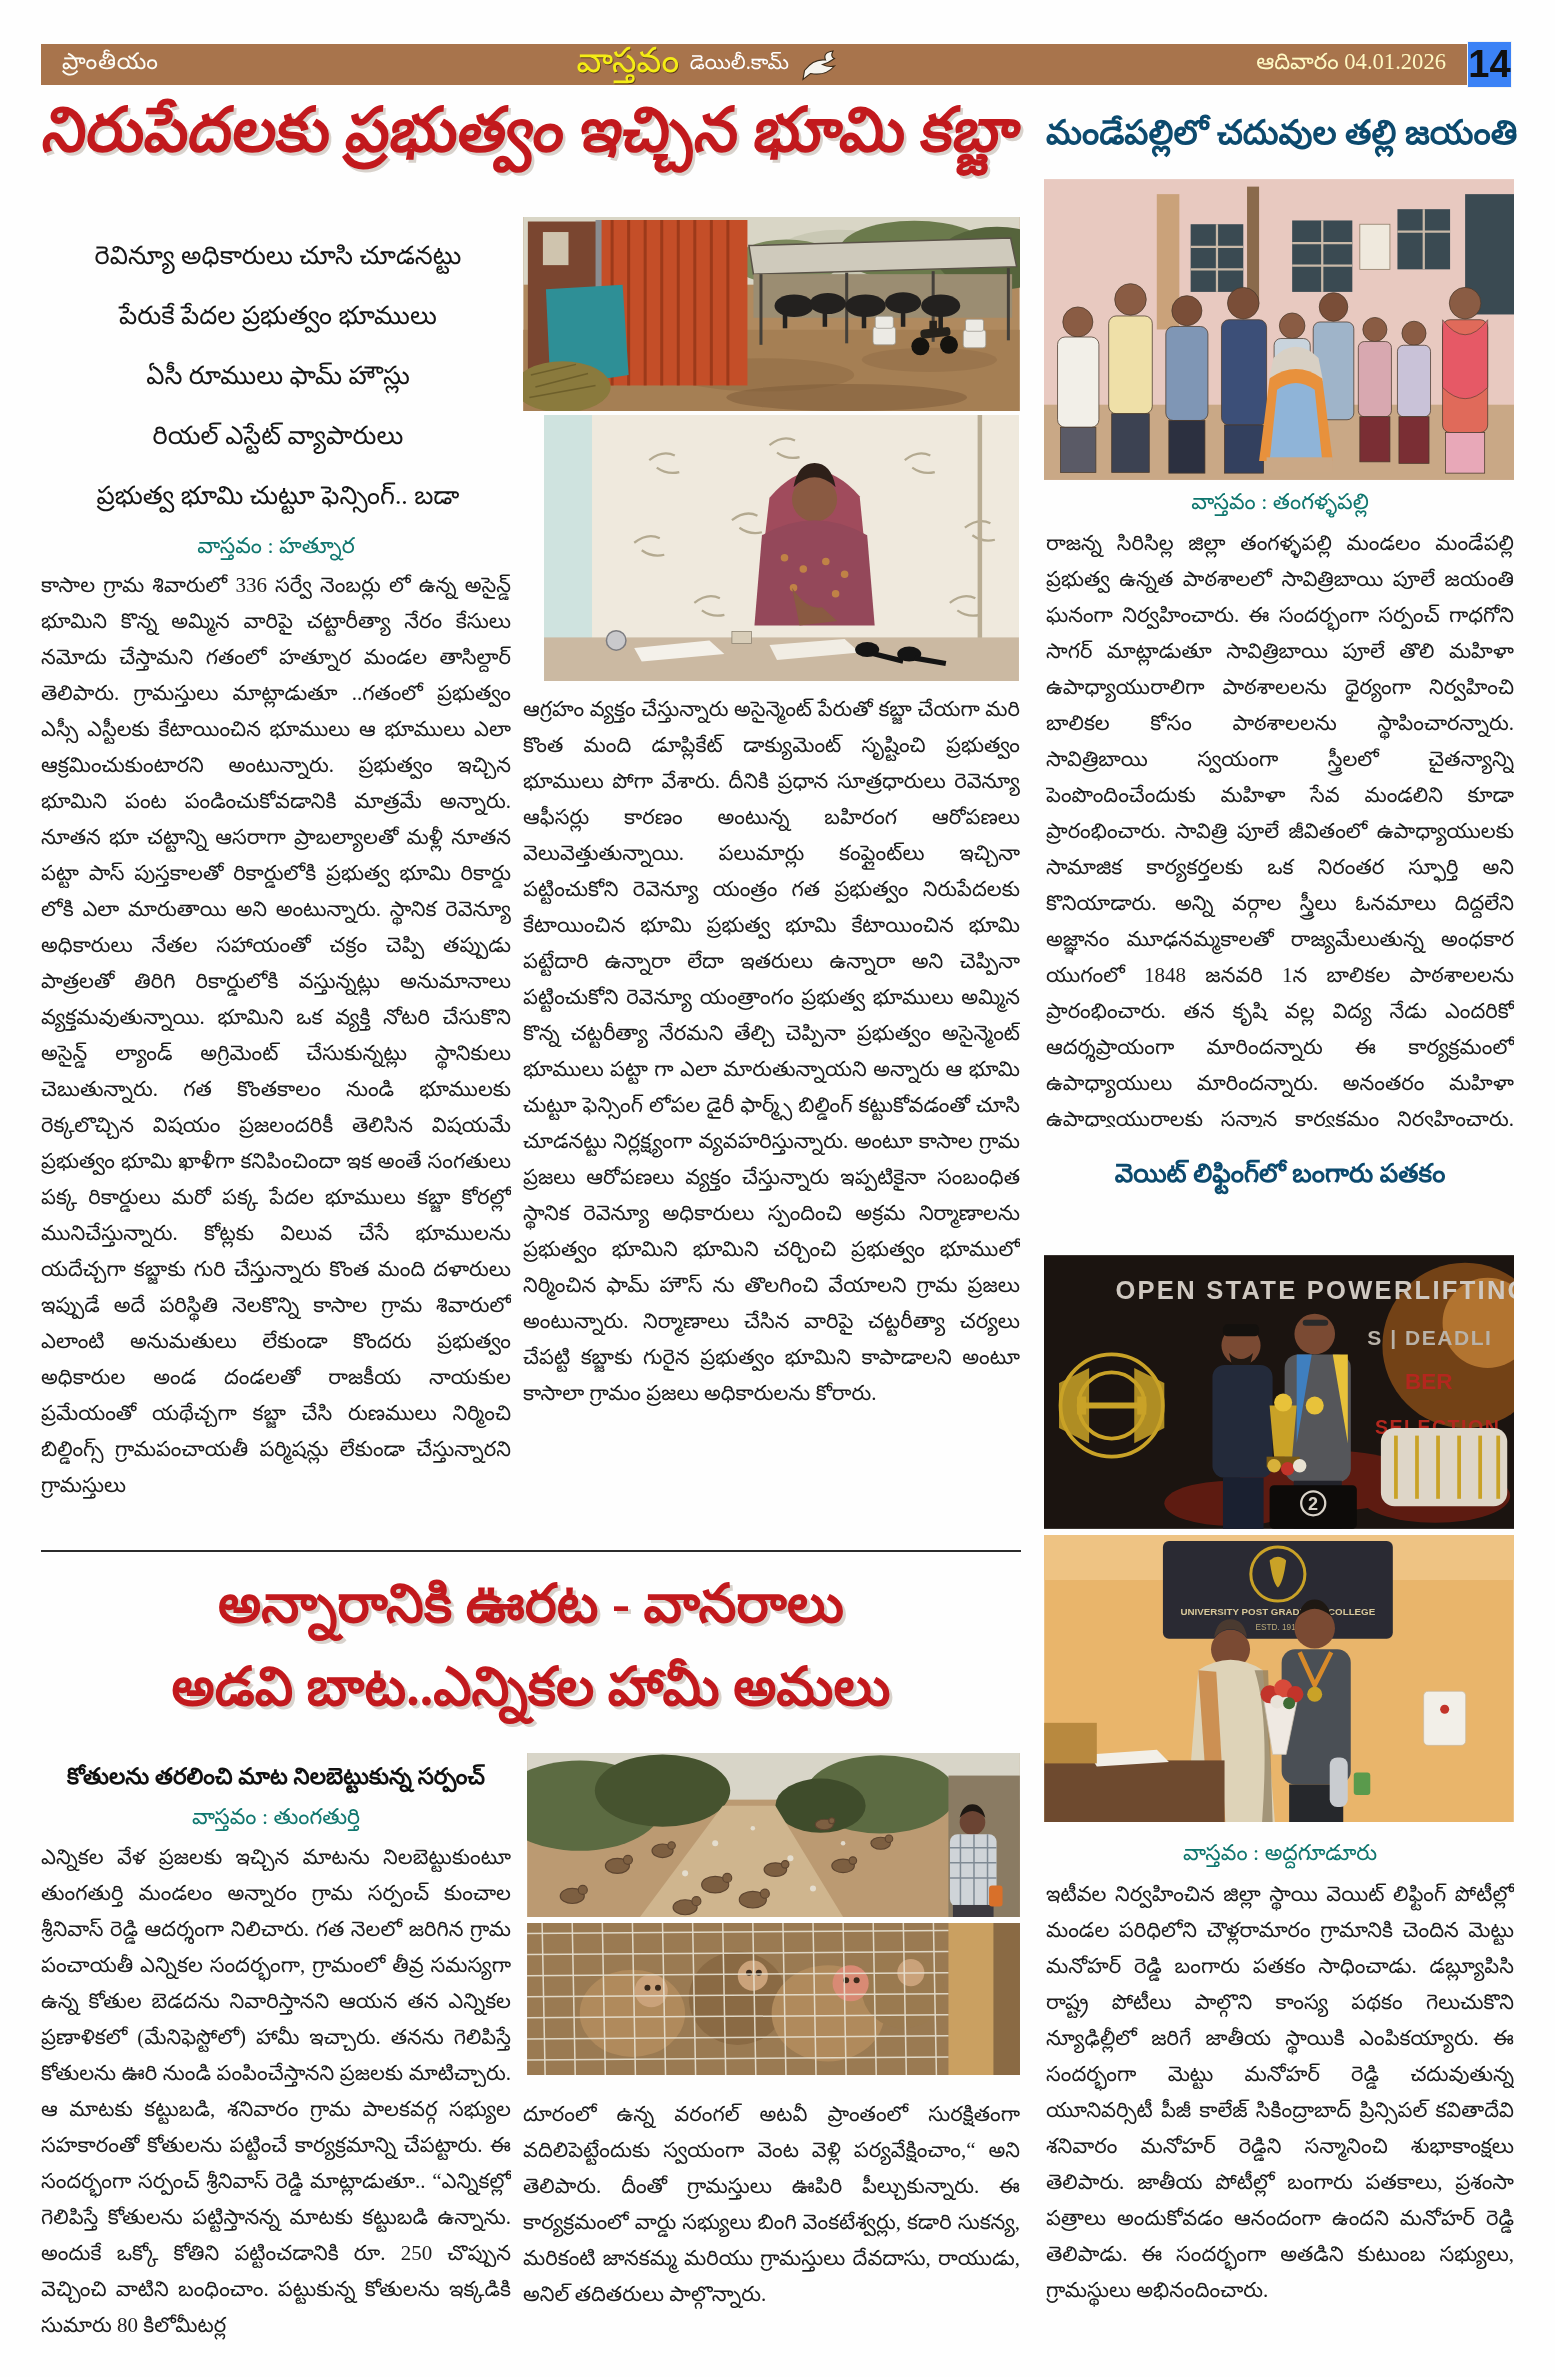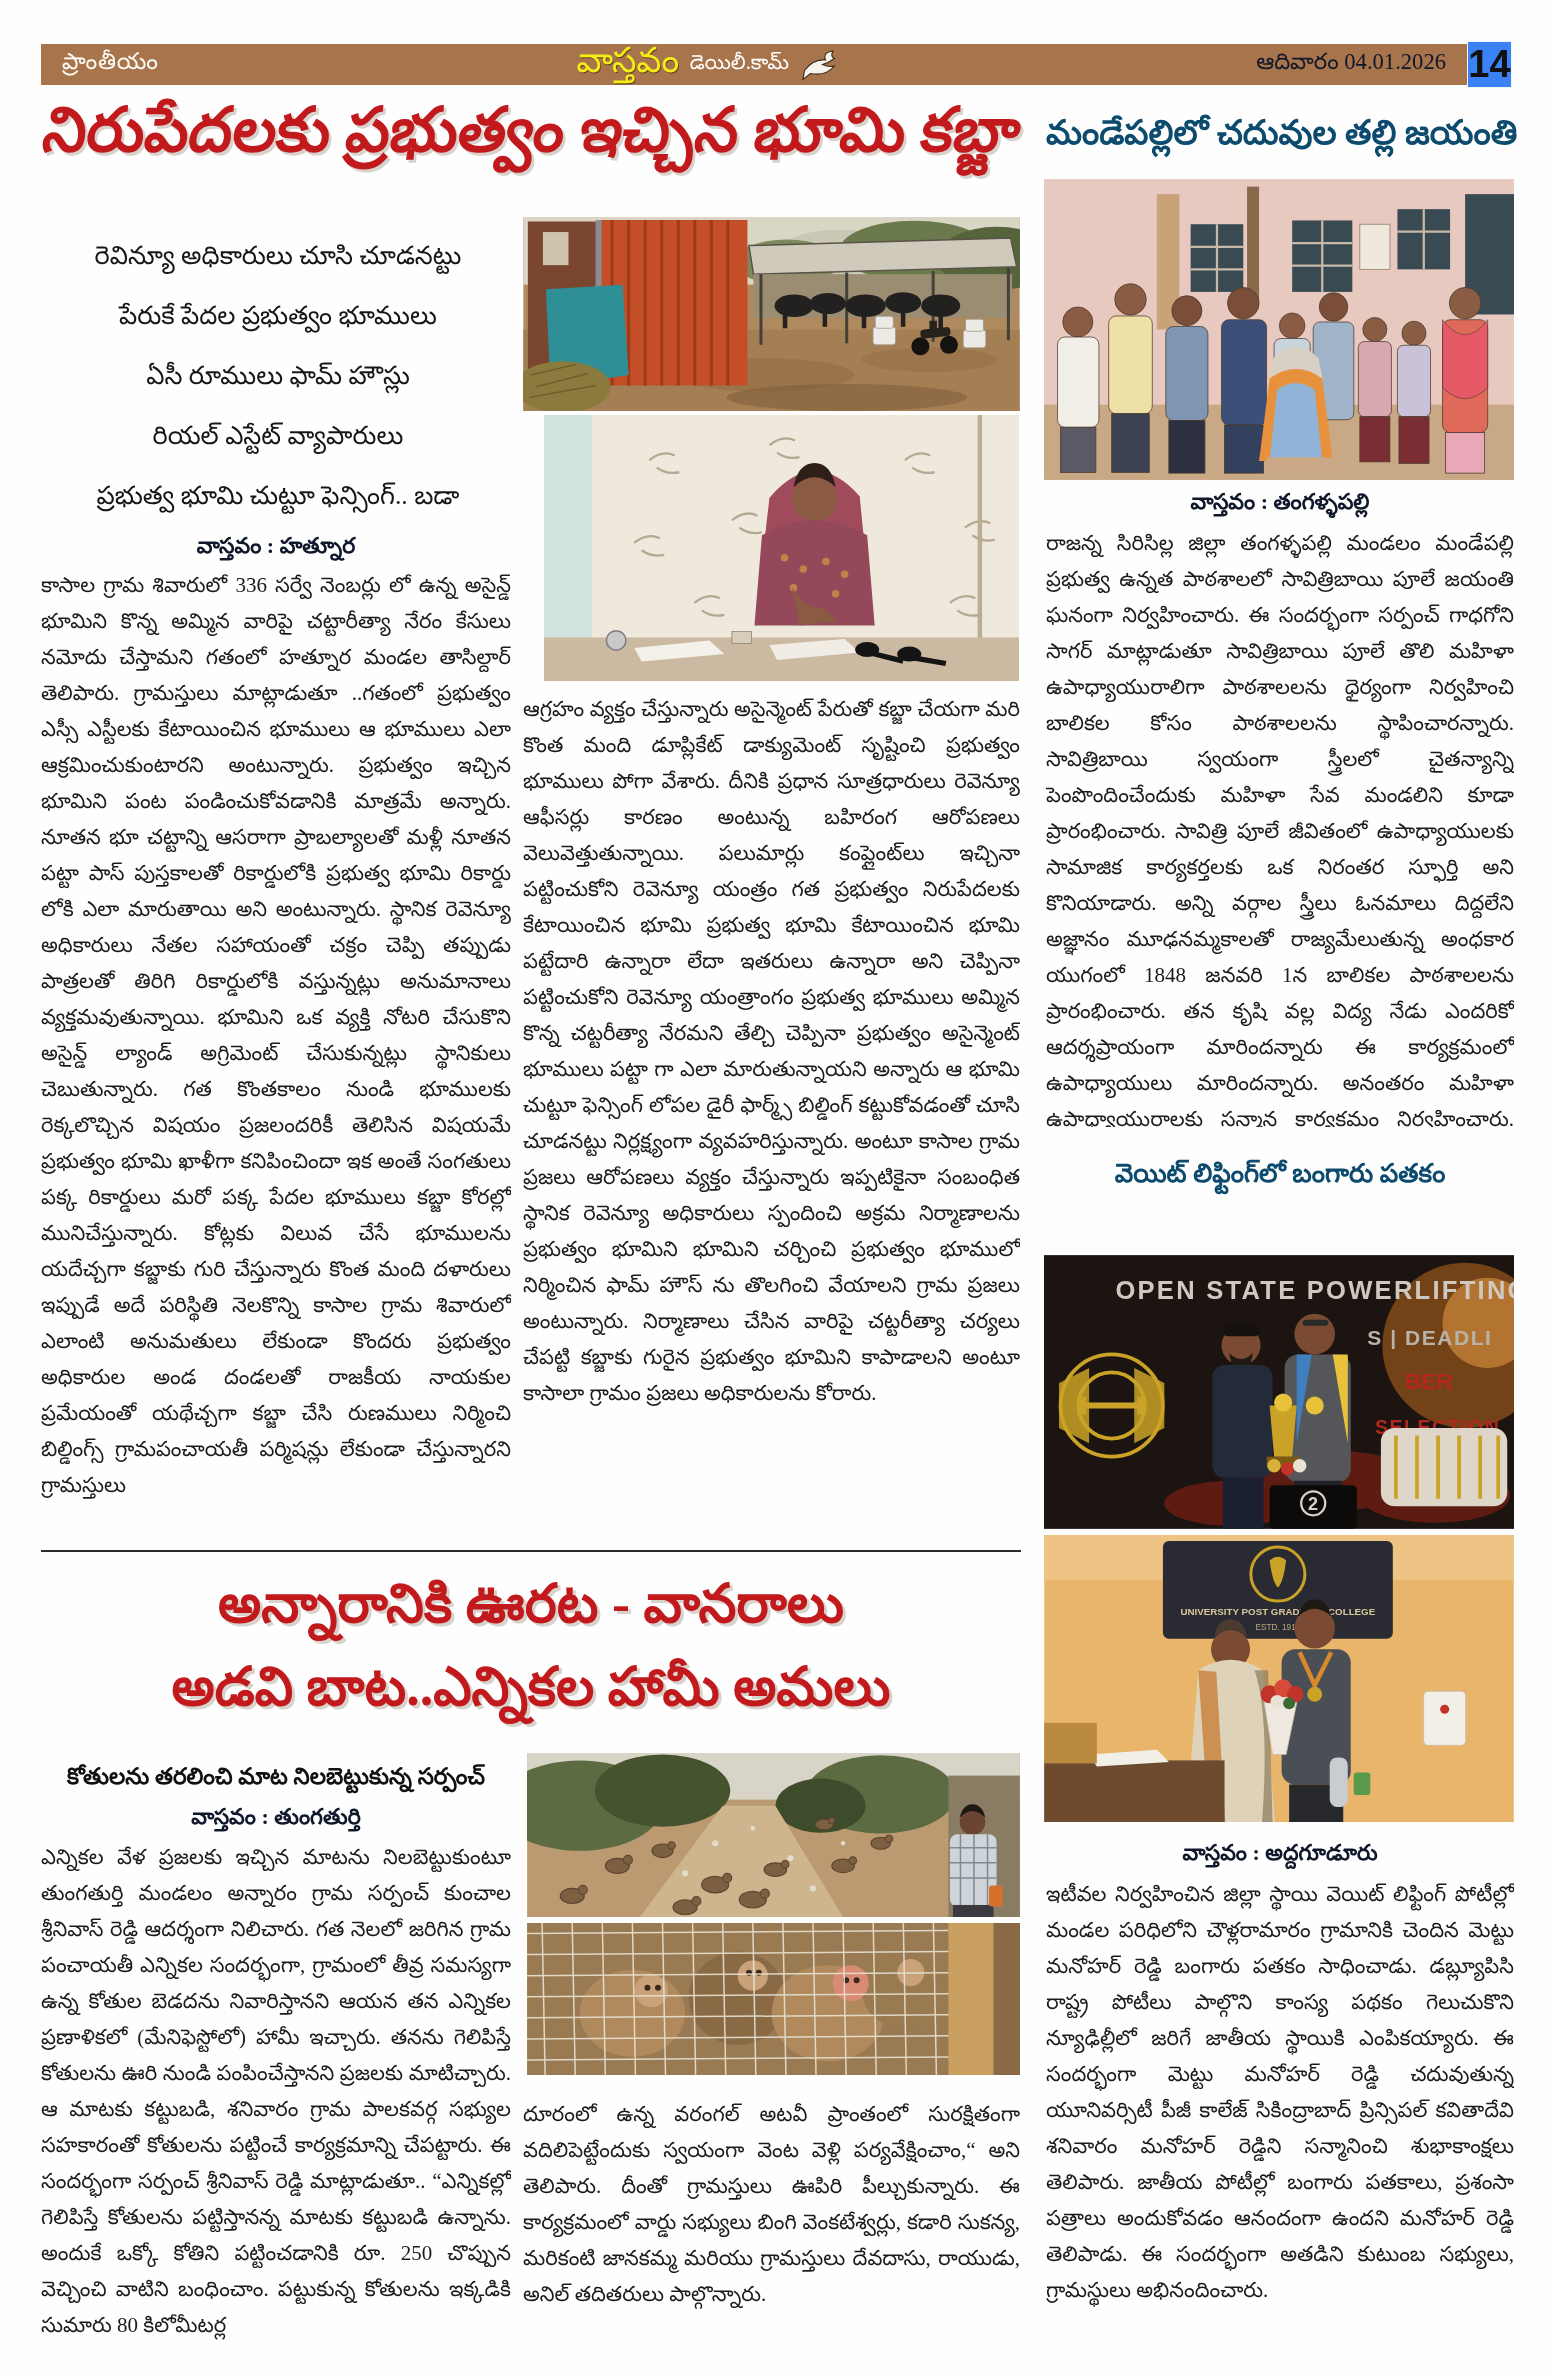"ఆదివారం 04.01.2026" .band .date { color: #0f172a -> #fef9c3 }
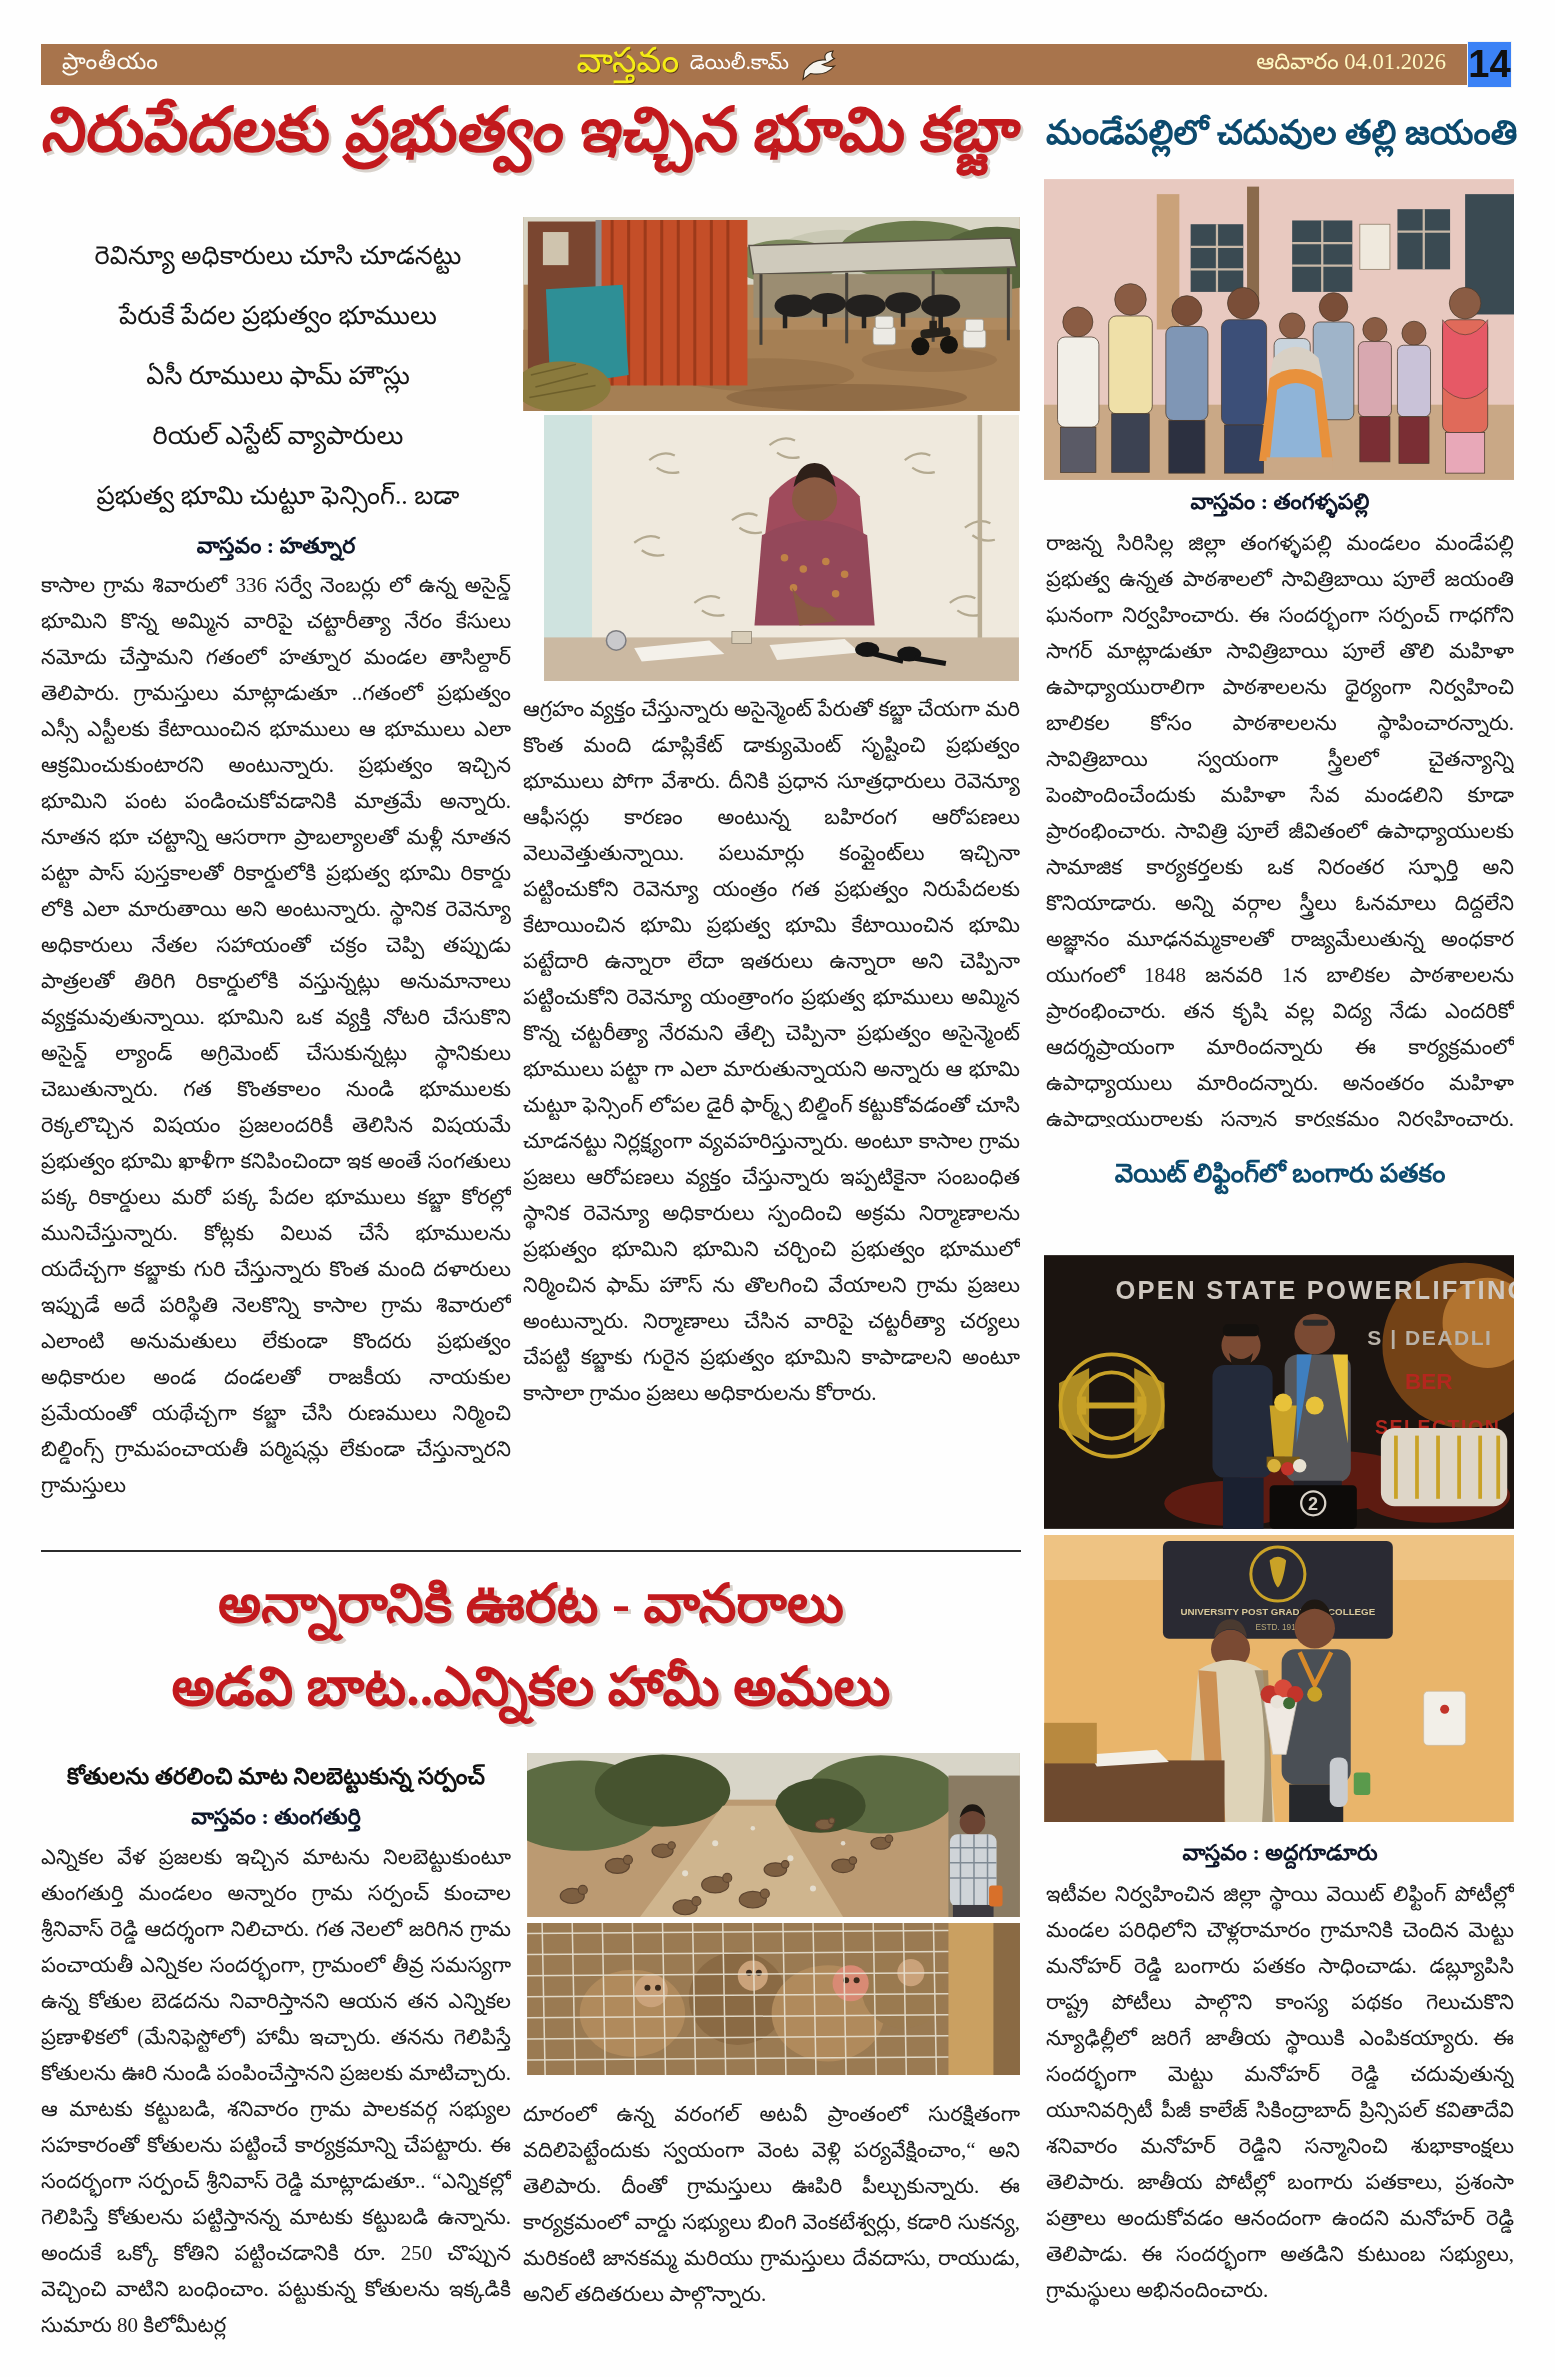"వాస్తవం : తంగళ్ళపల్లి" .byline { color: #0f172a -> #0f766e; font-weight: bold -> normal }
